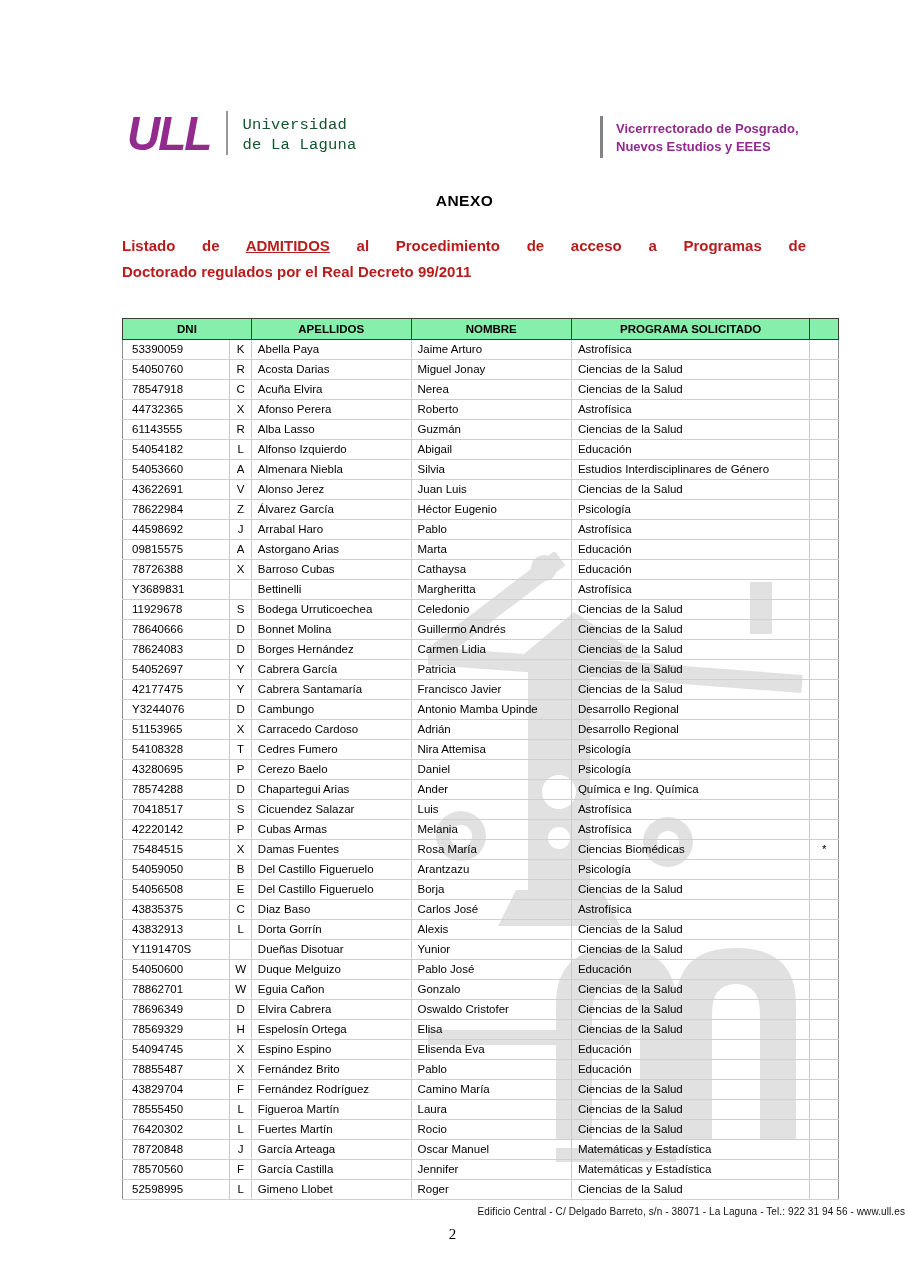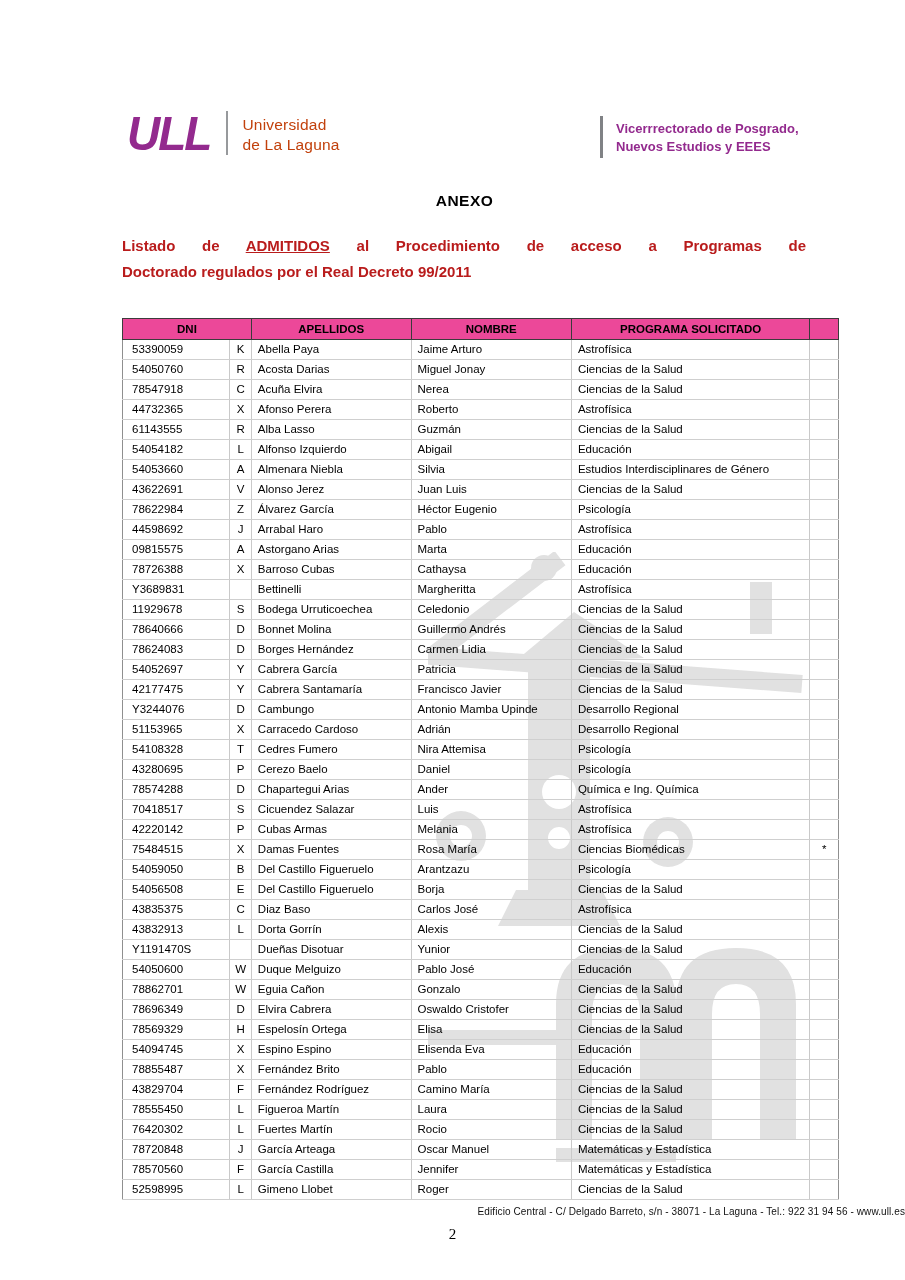"Universidad" .university-name { color: #c2410c -> #14532d; font-family: none -> Liberation Mono, monospace }
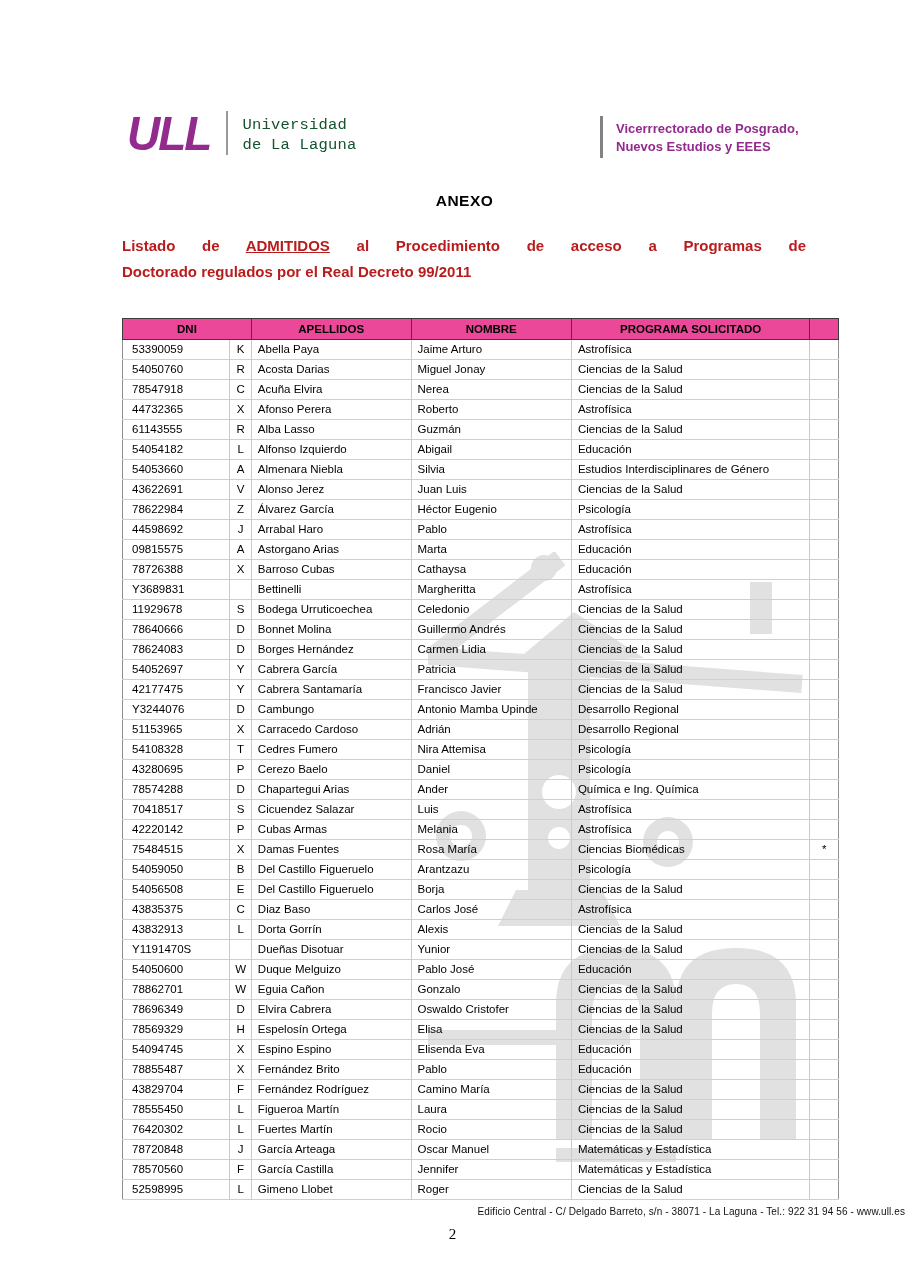"DNI" thead th { background: #ec4899 -> #86efac }
